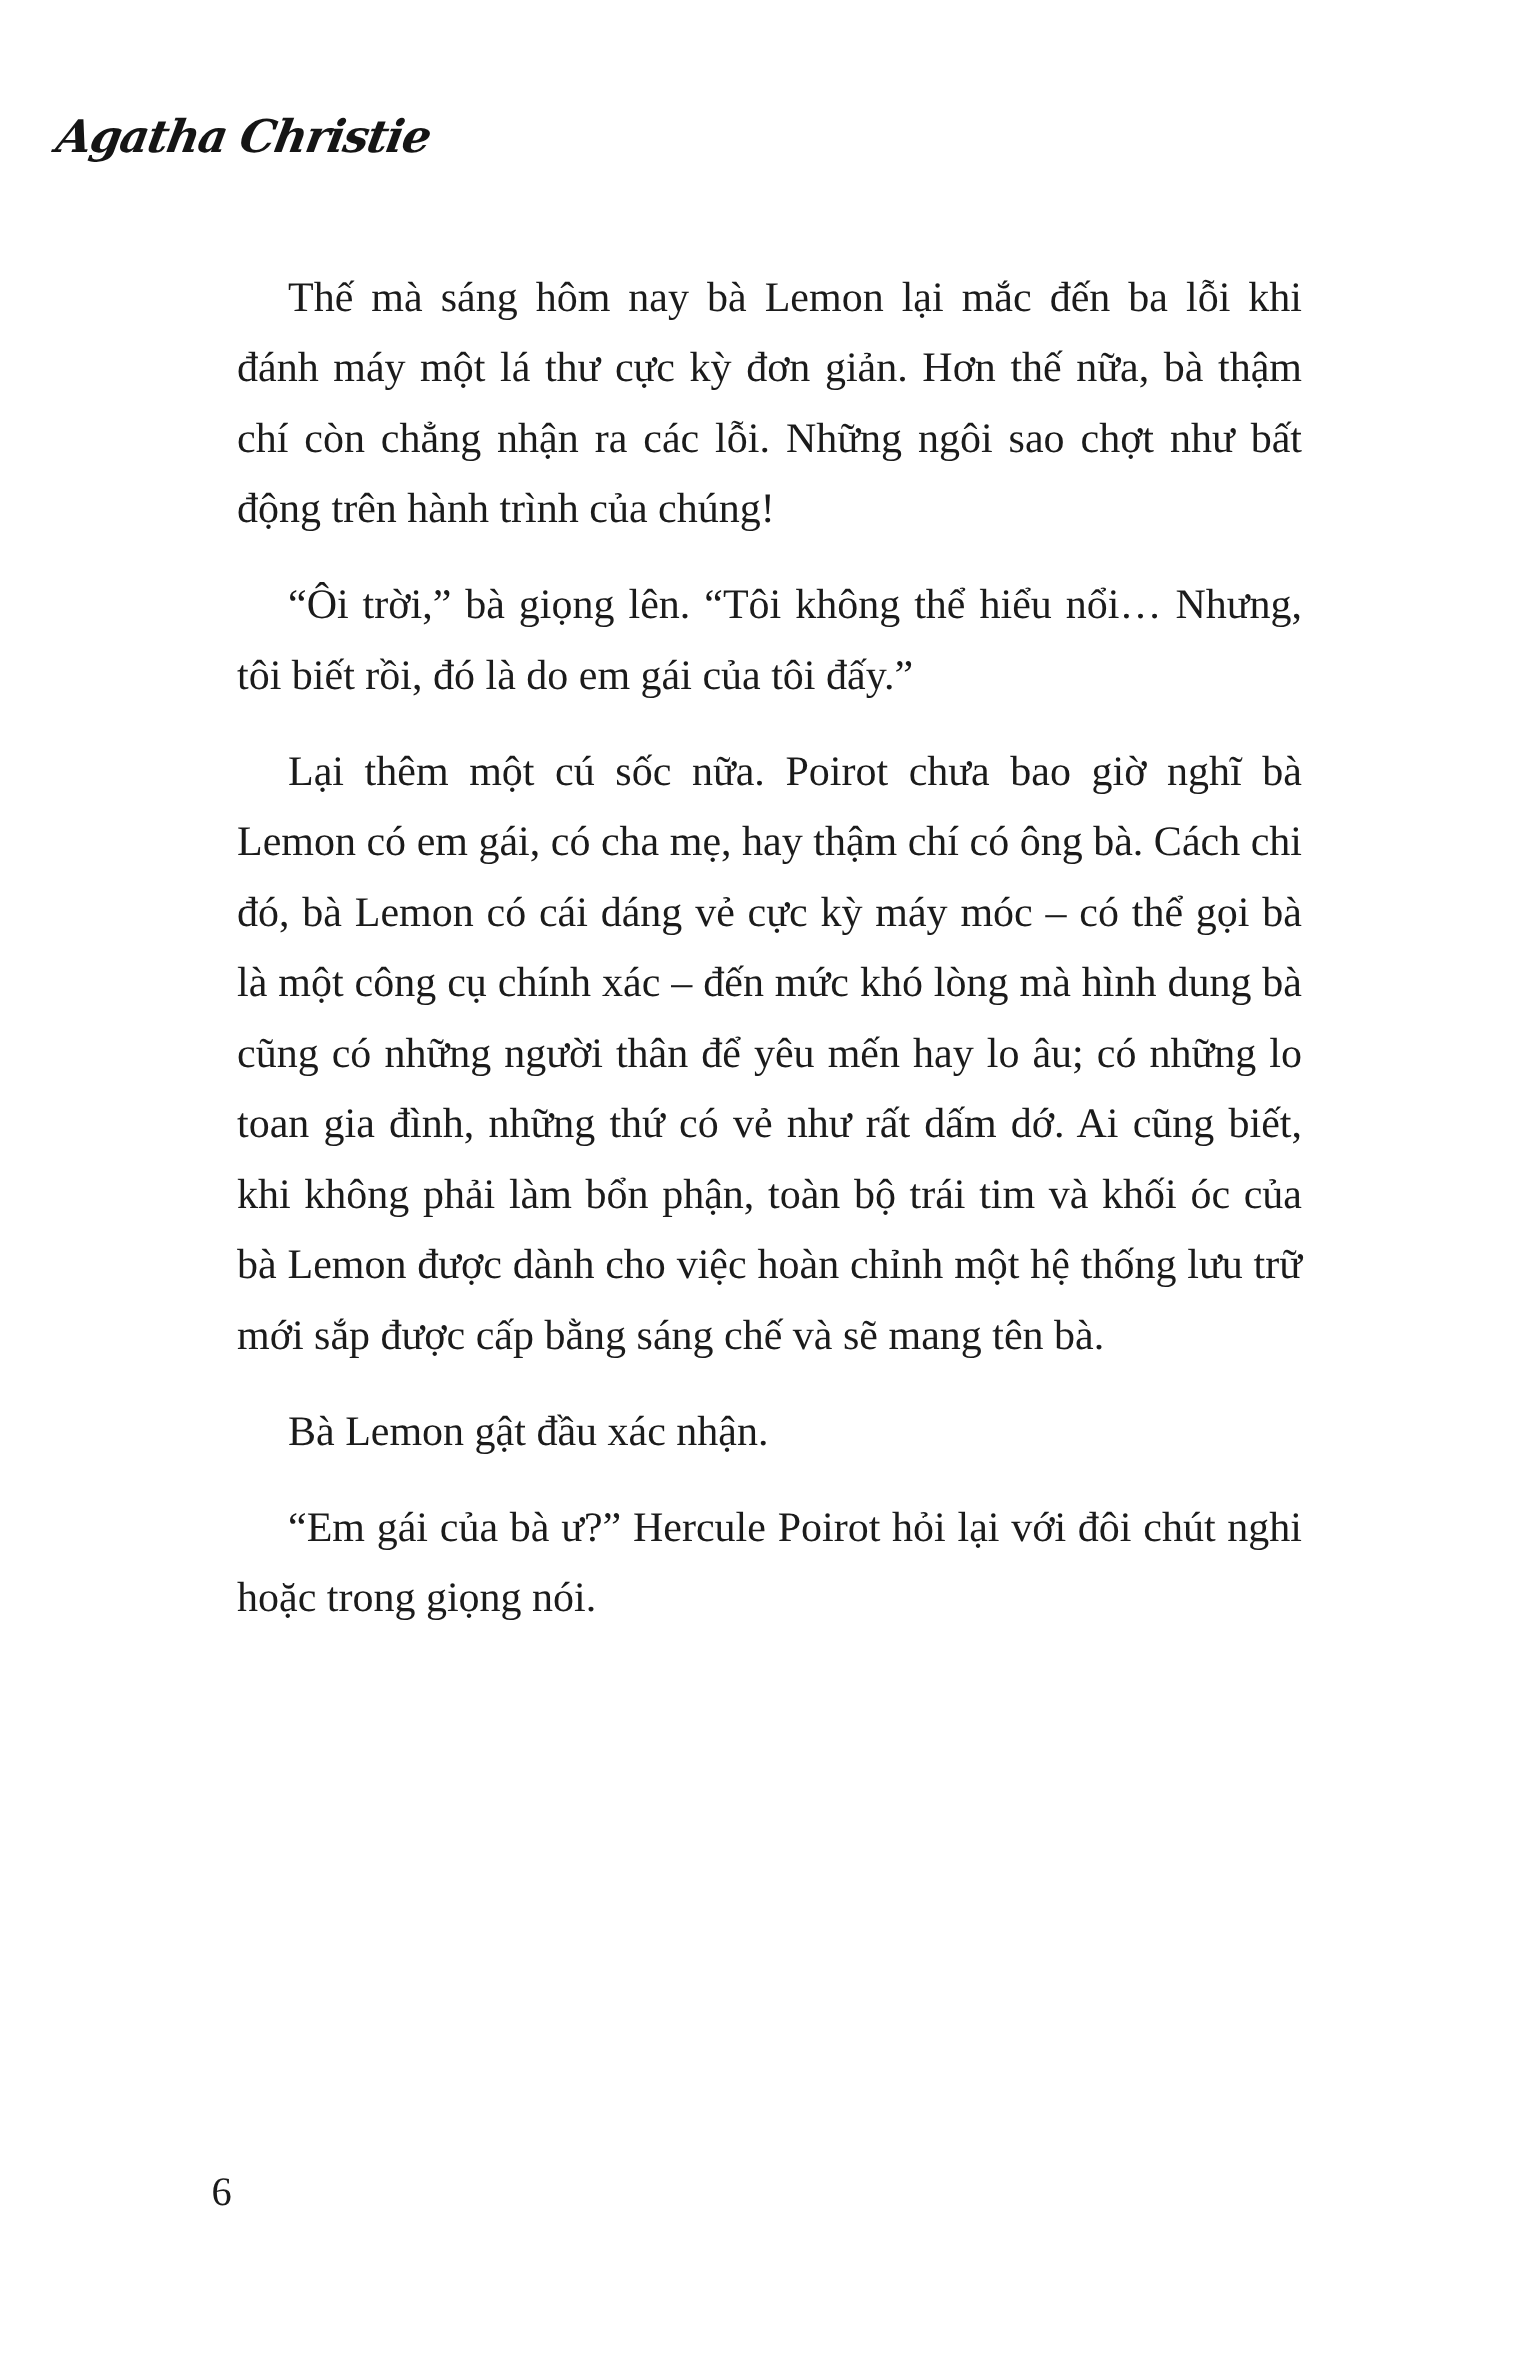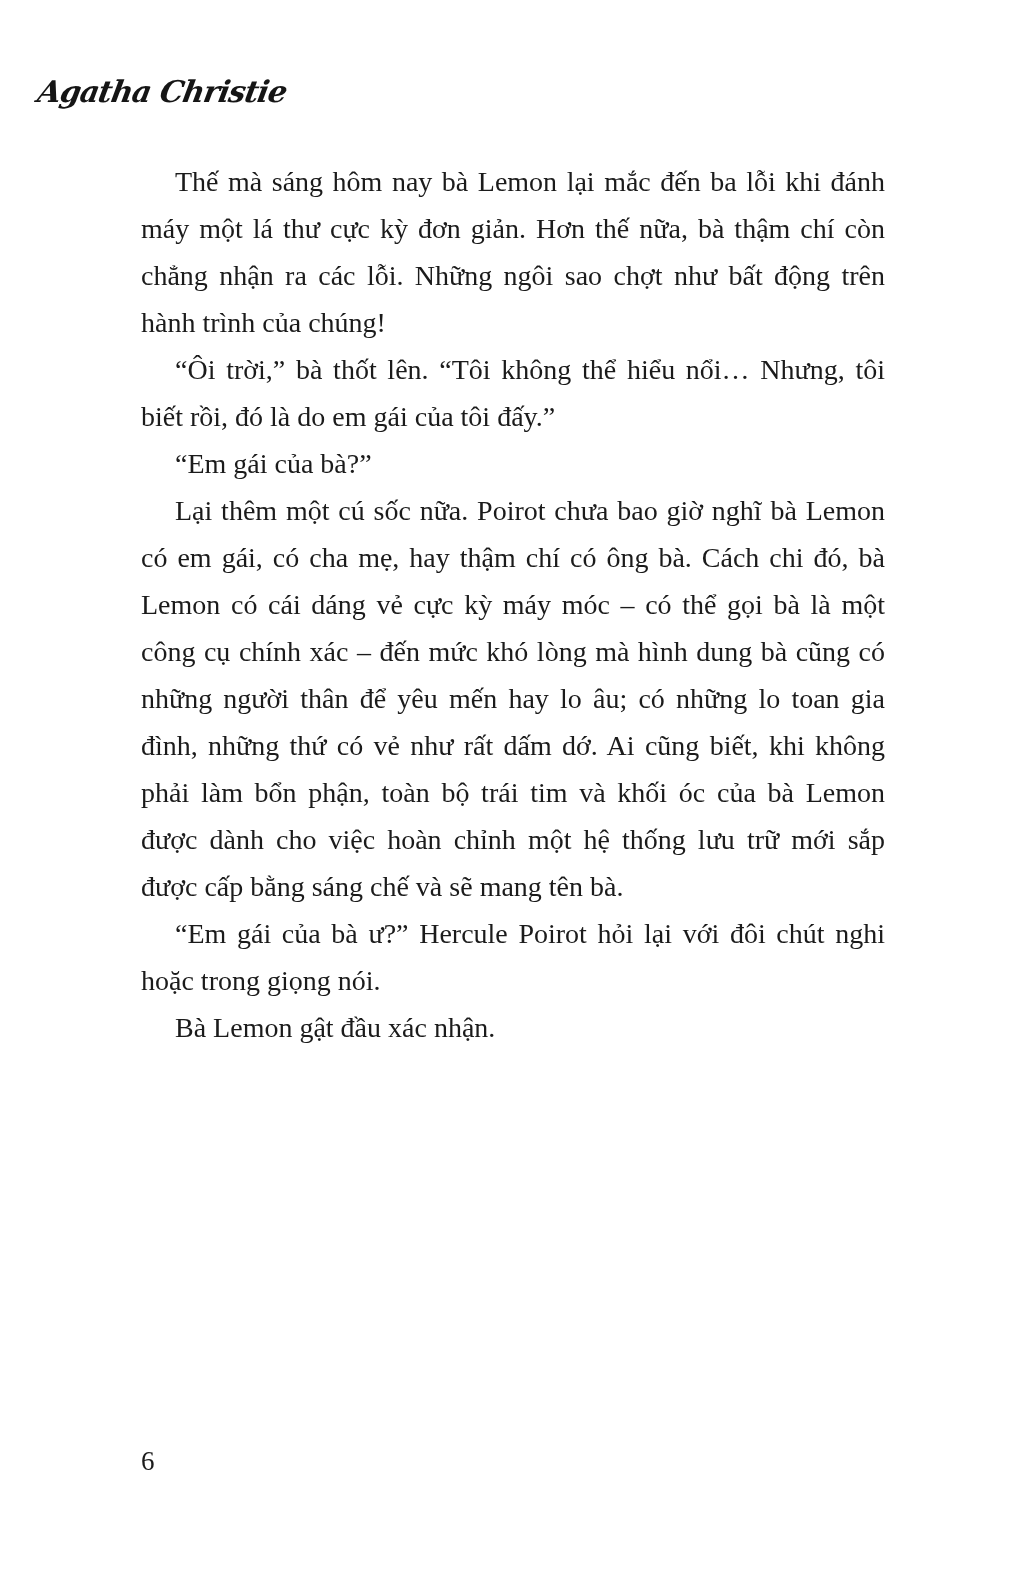"Thế mà sáng hôm nay" .text-block p { margin: 0 -> 17px }
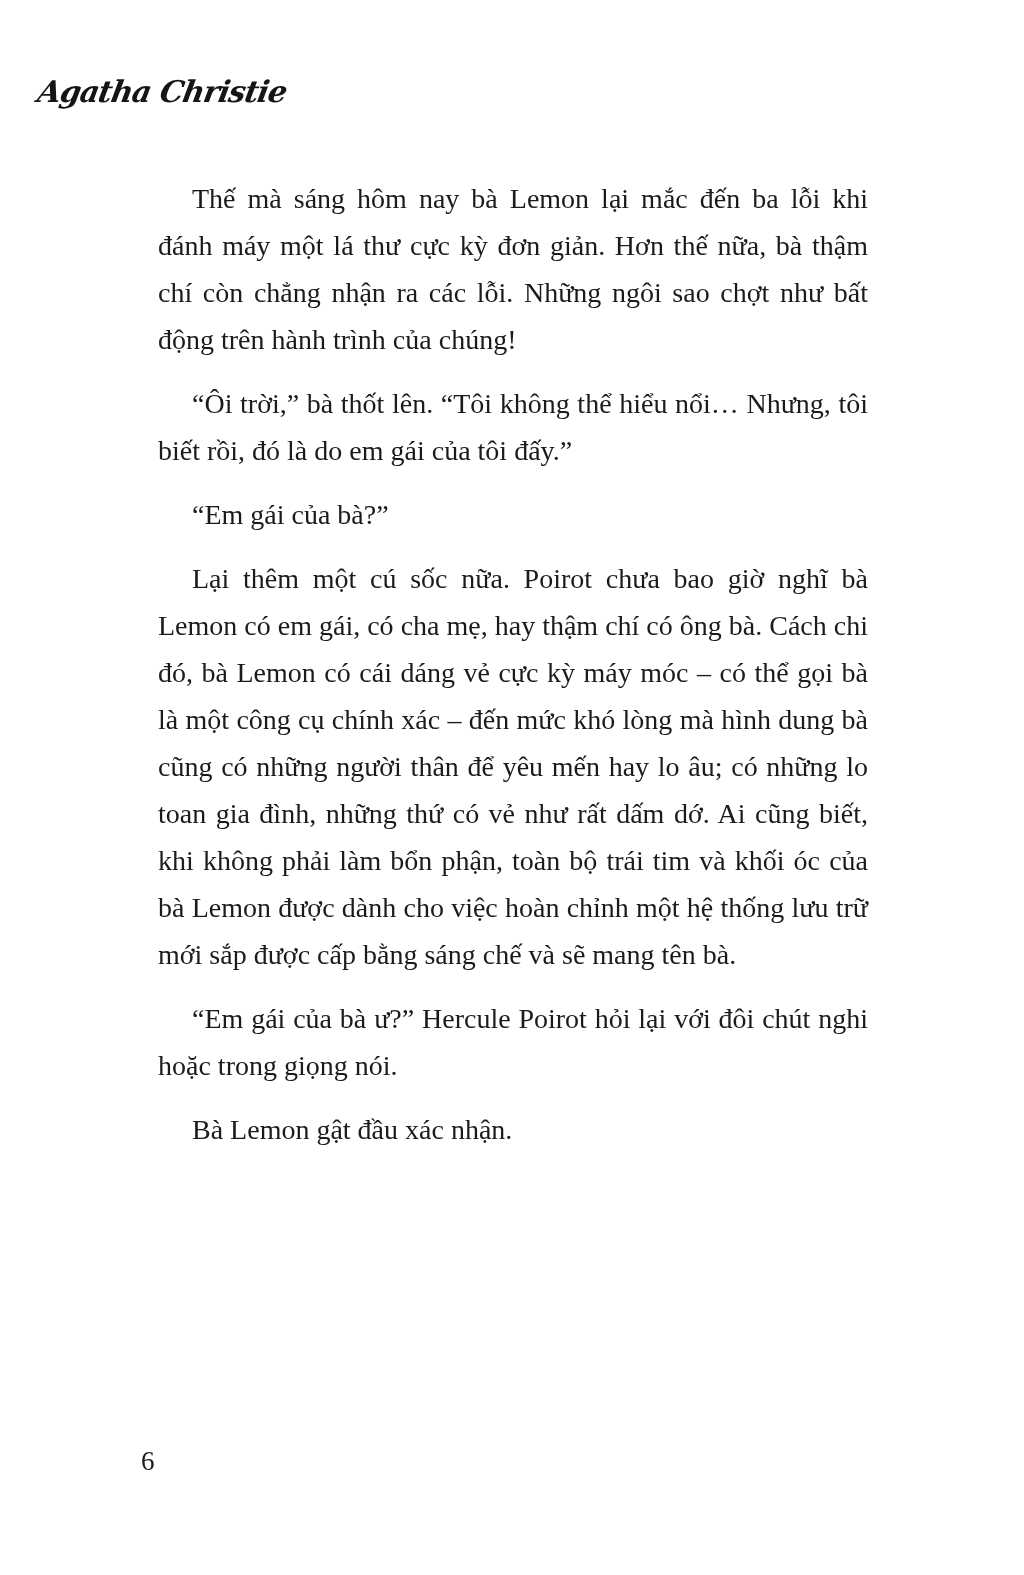"“Ôi trời,” bà thốt lên." p { text: thốt -> giọng }
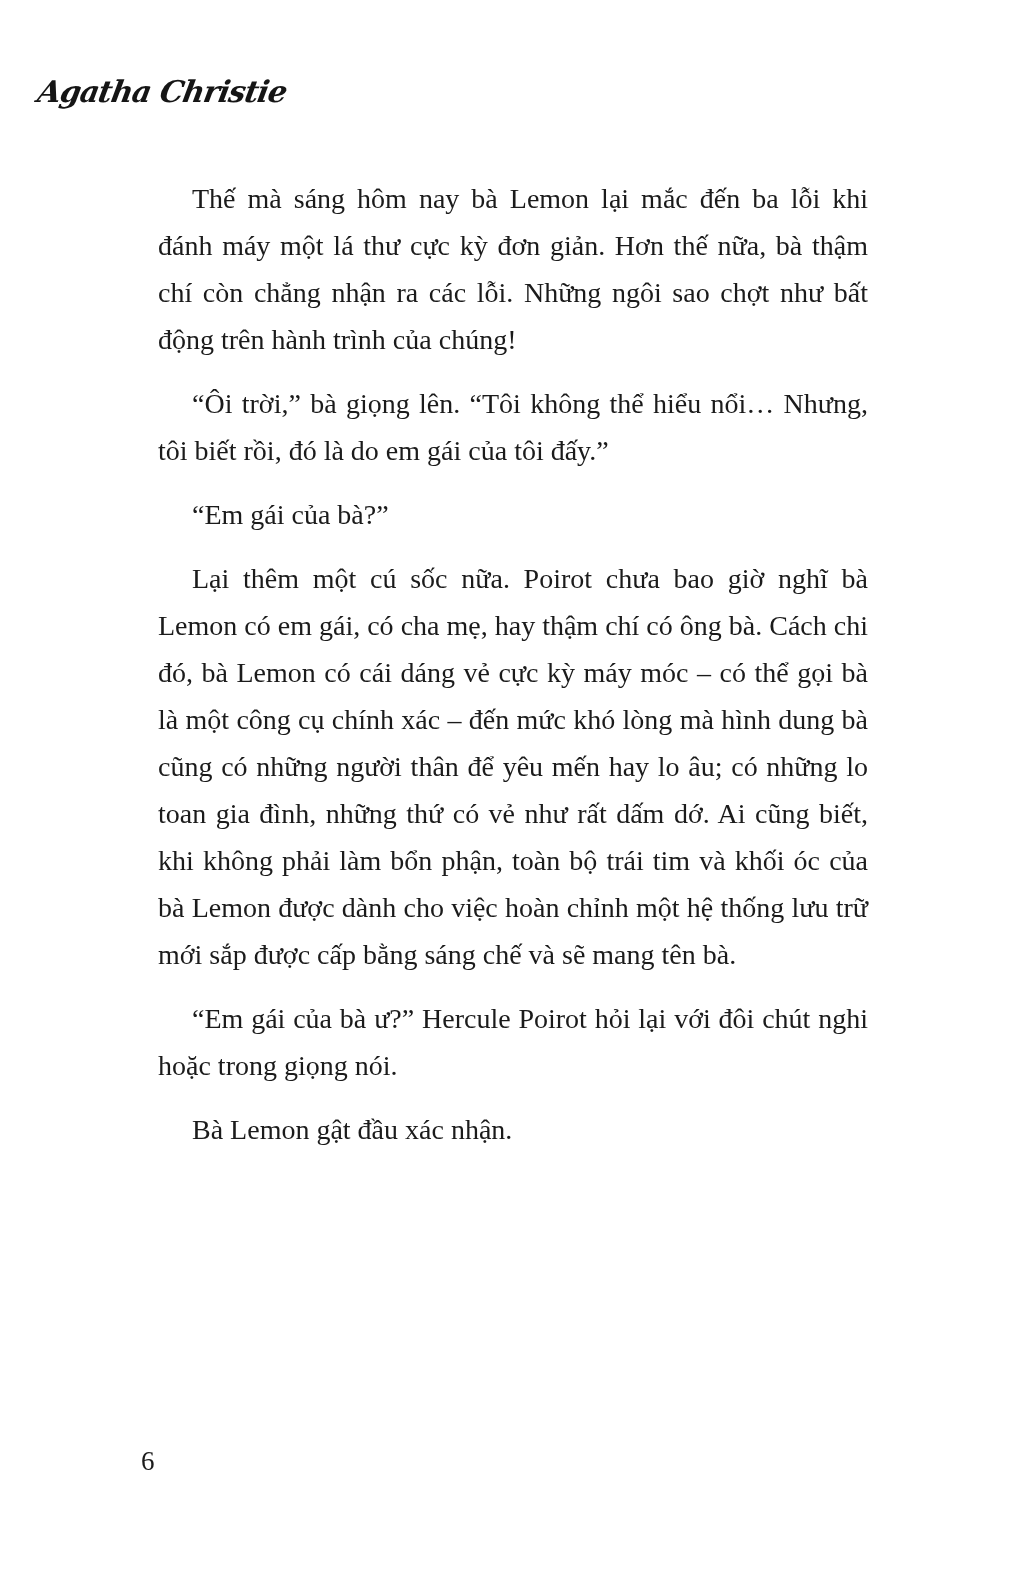"“Em gái của bà?”" p { html: <p>“Em gái của bà?”</p> -> none }
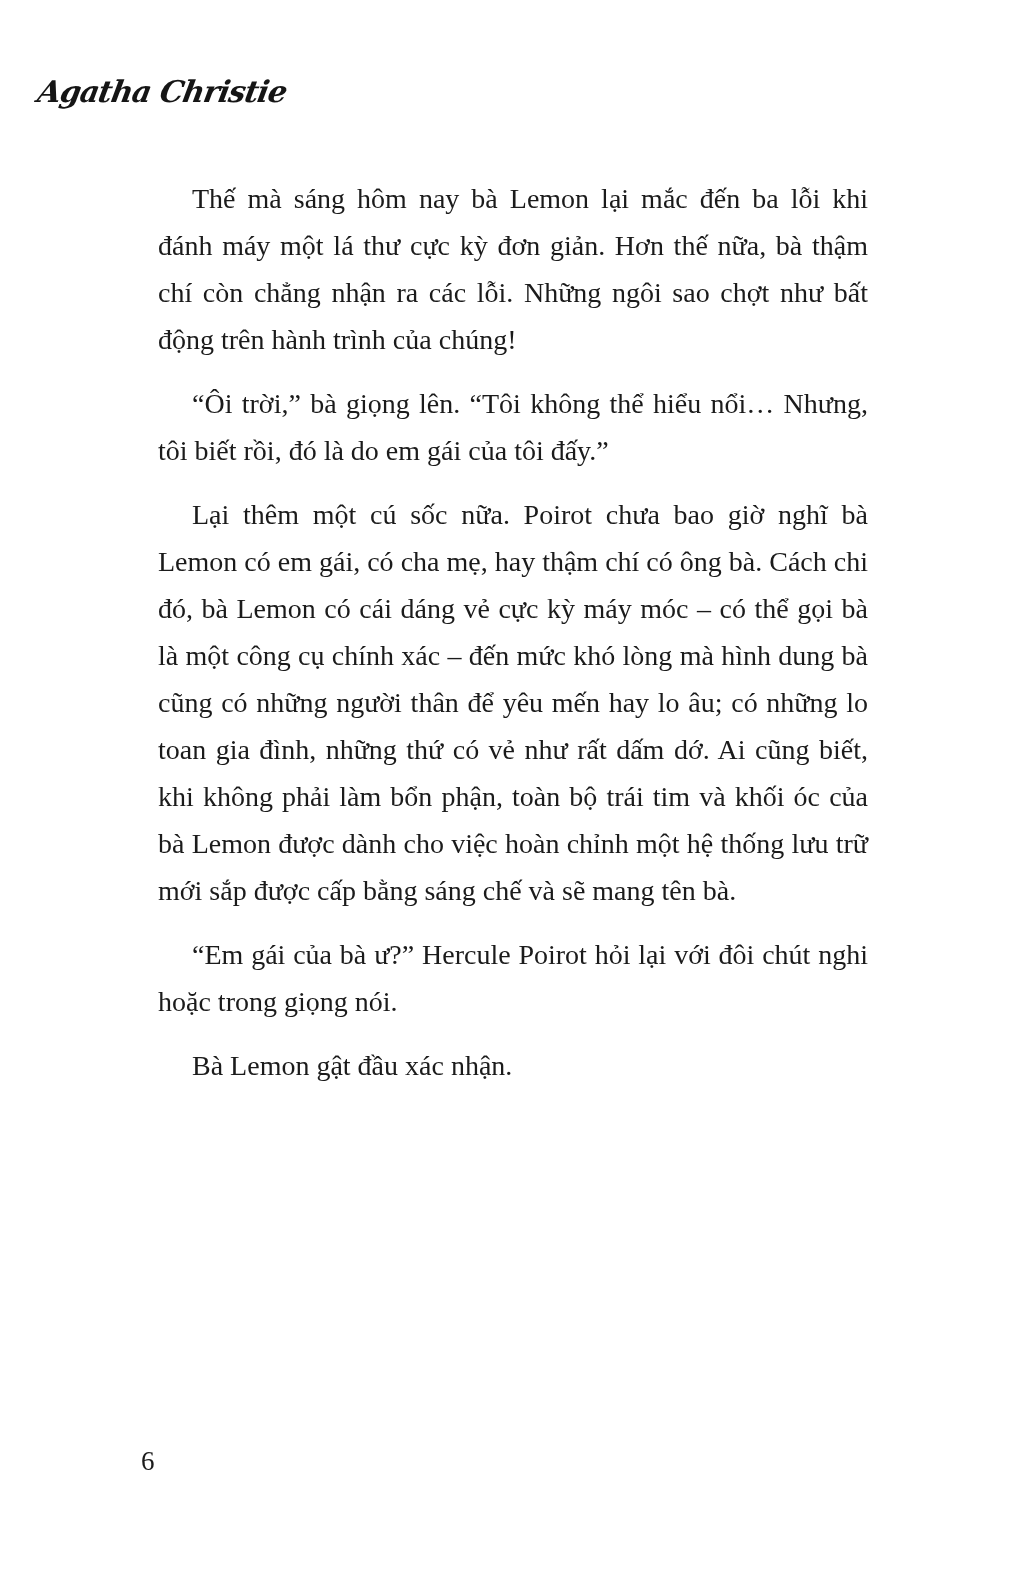"“Em gái của bà ư?”" p { order: before "Bà Lemon gật đầu xác" -> after "Bà Lemon gật đầu xác" }
